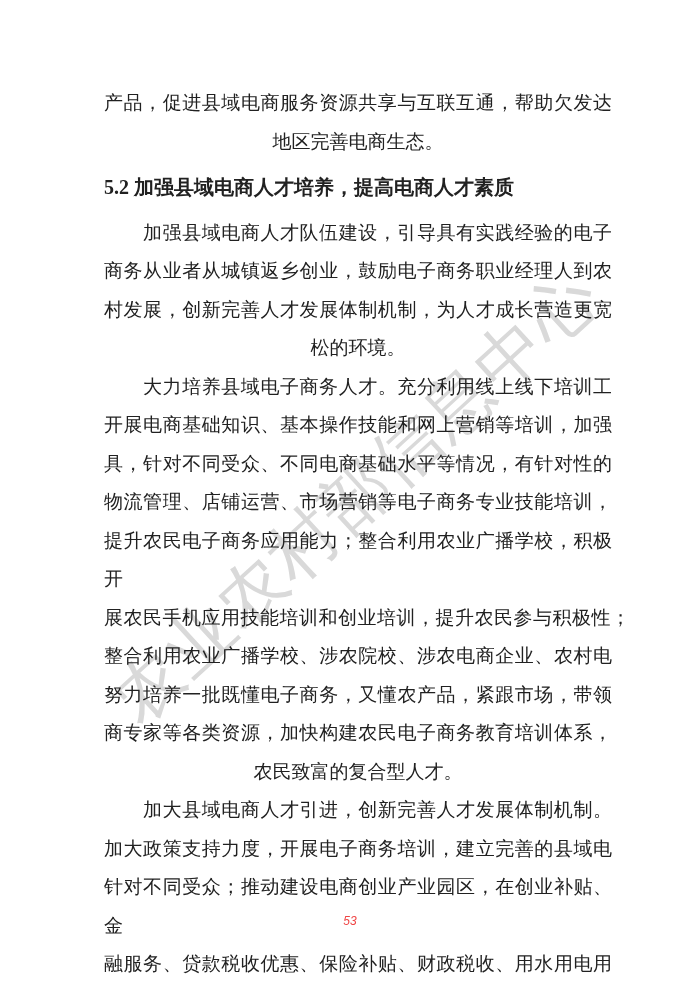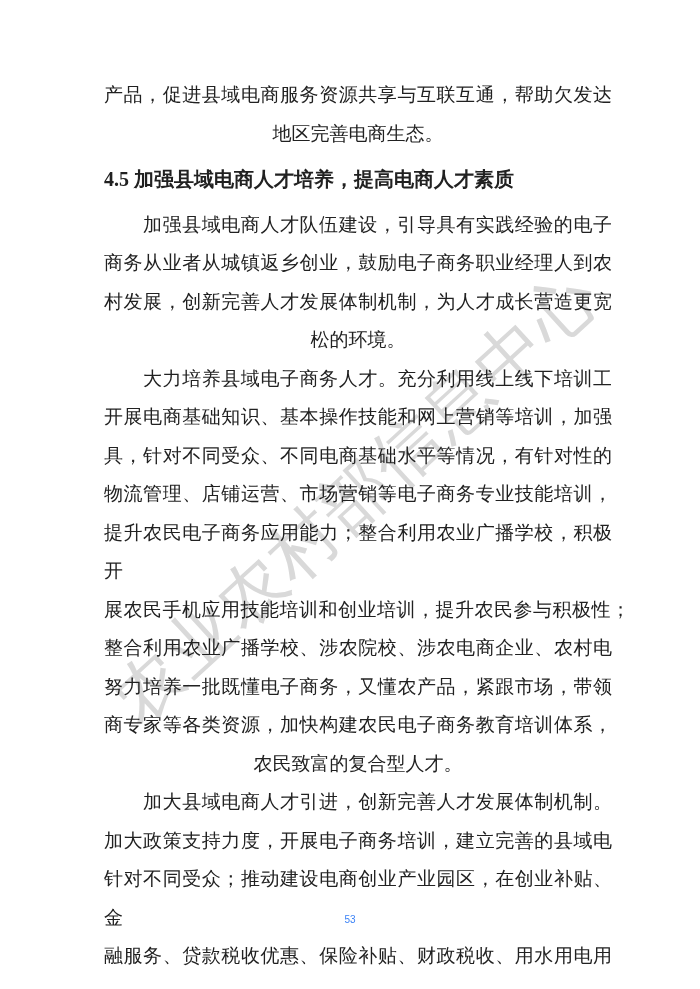"产品，促进县域电商服务资源共享与互联互通，帮助欠发达" .text-col { top: 76px -> 84px }
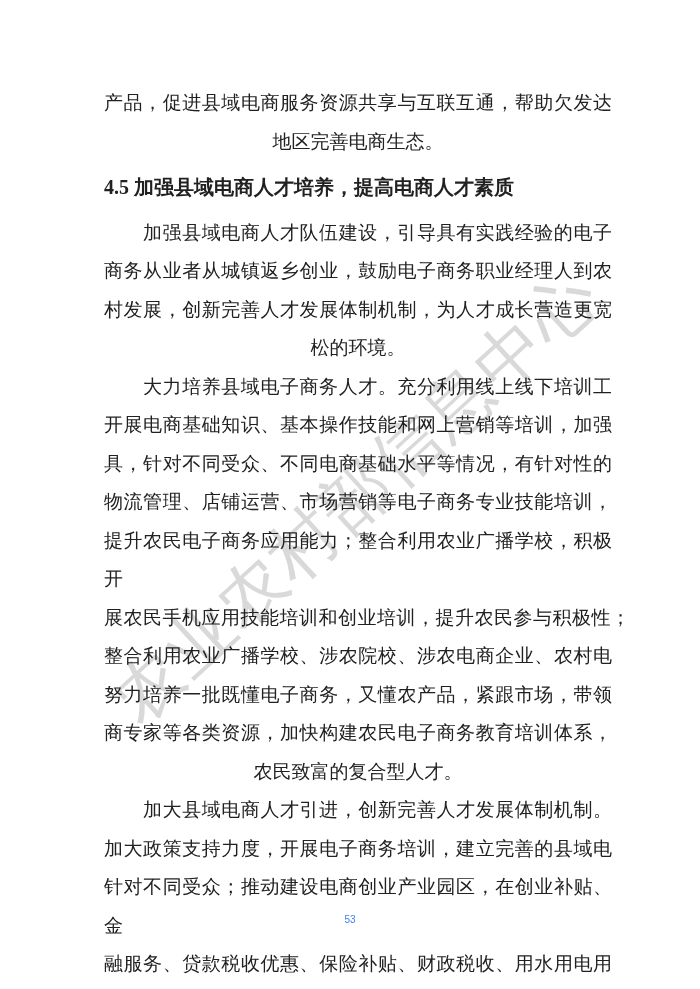"4.5 加强县域电商人才培养，提高电商人才素质" div.heading { text: 4.5 -> 5.2 }
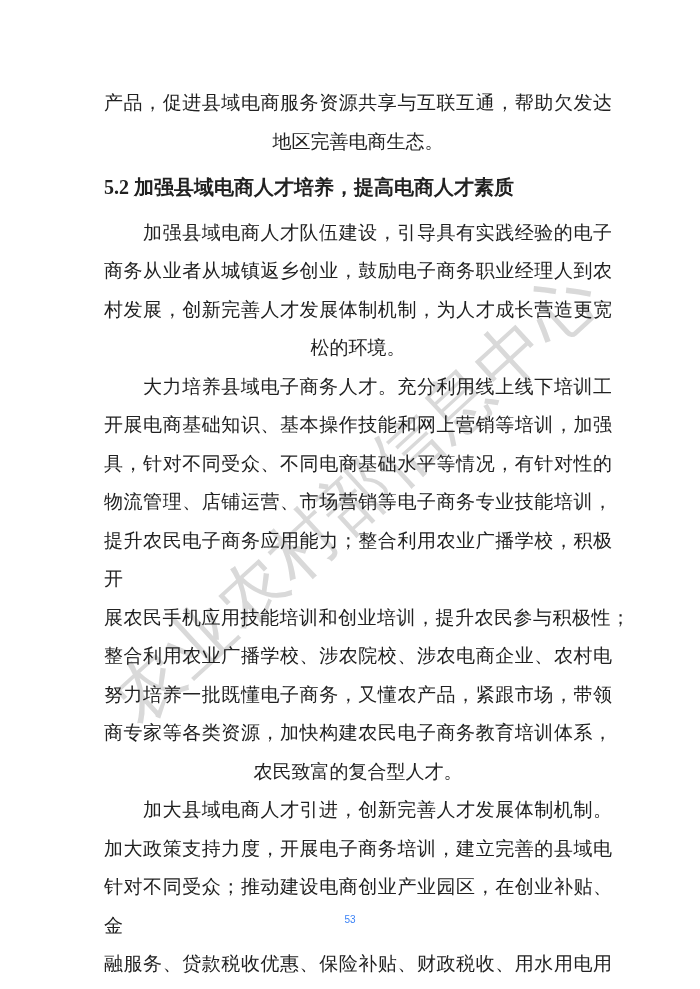"53" .page-num { color: #3b82f6 -> #ef4444; font-size: 10px -> 12px; font-style: none -> italic }
